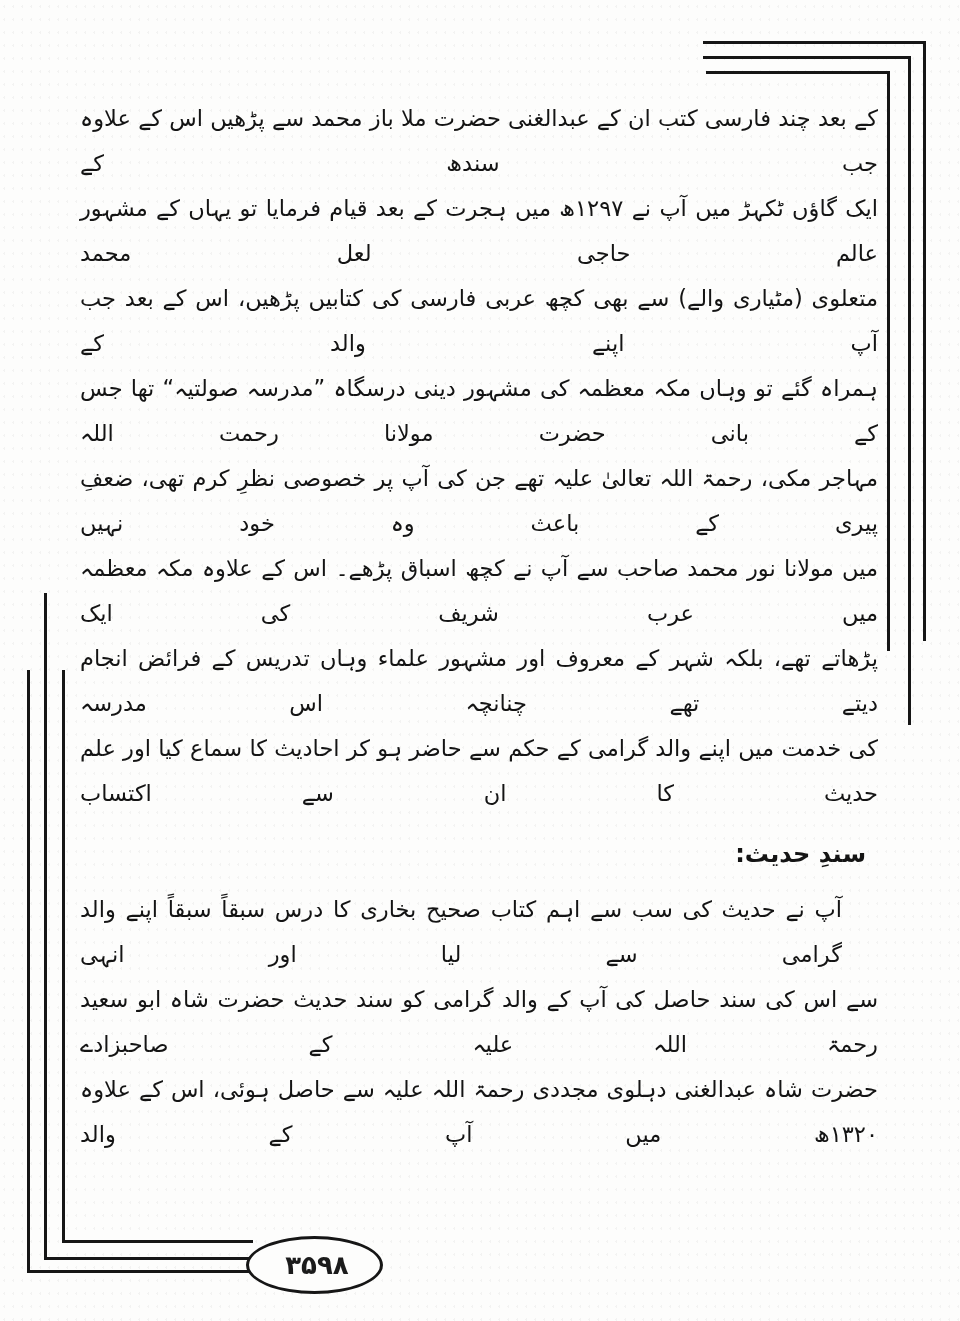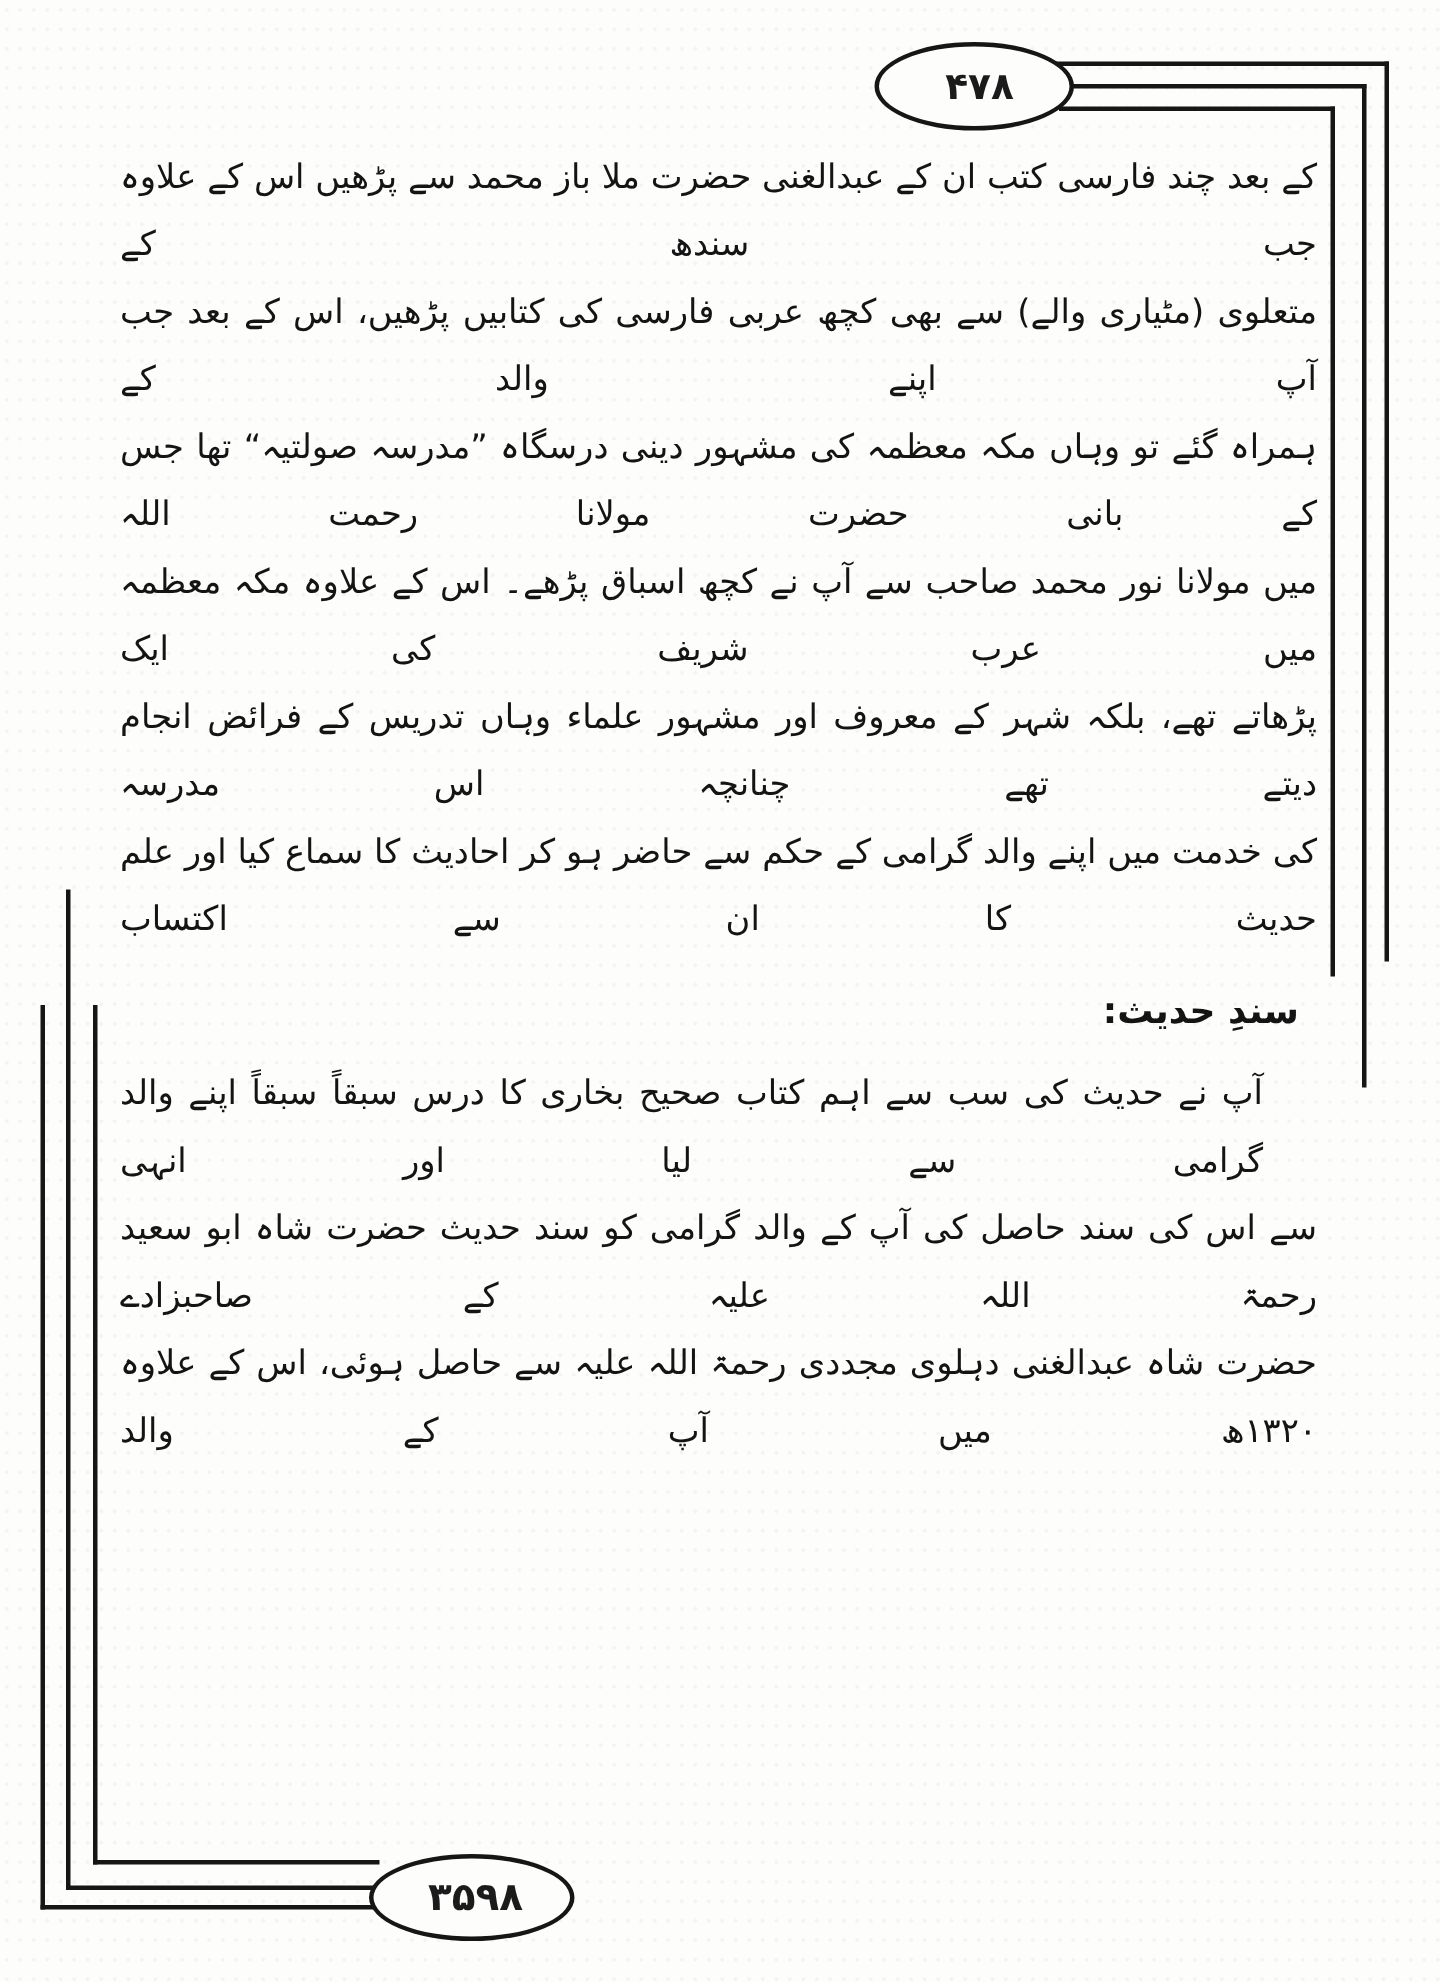"۴۷۸" div.cartouche { html: <div> <span>۴۷۸</span> </div> -> none }
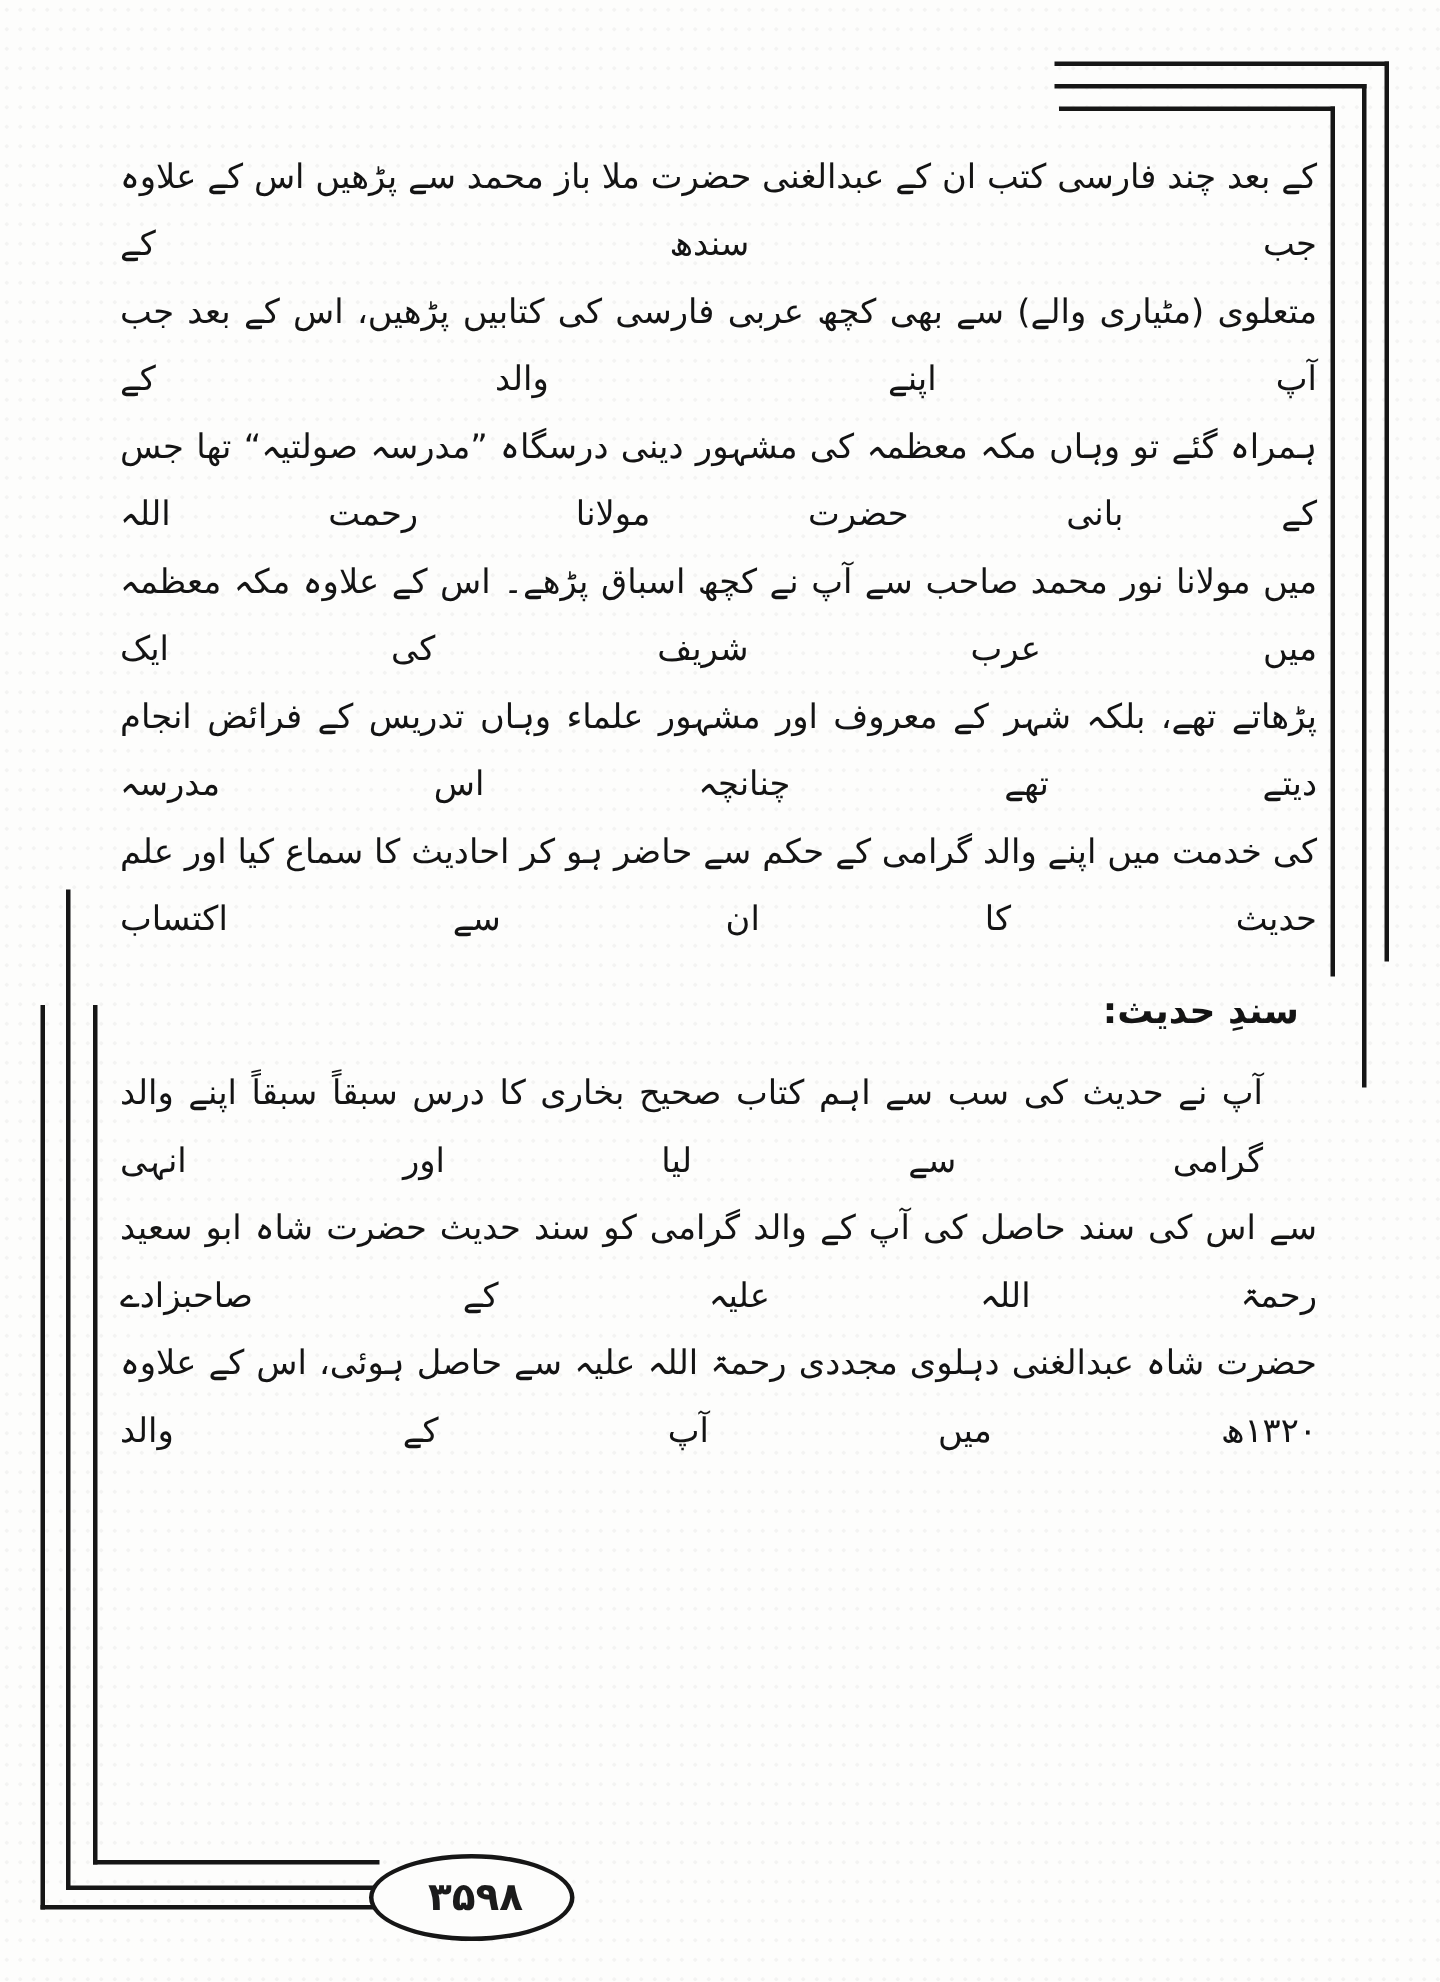"ایک گاؤں ٹکہڑ میں آپ" div.text-line { html: none -> <div>ایک گاؤں ٹکہڑ میں آپ نے ۱۲۹۷ھ میں ہجرت کے بعد قیام فرمایا تو یہاں کے مشہور عالم حاجی لعل محمد</div> }
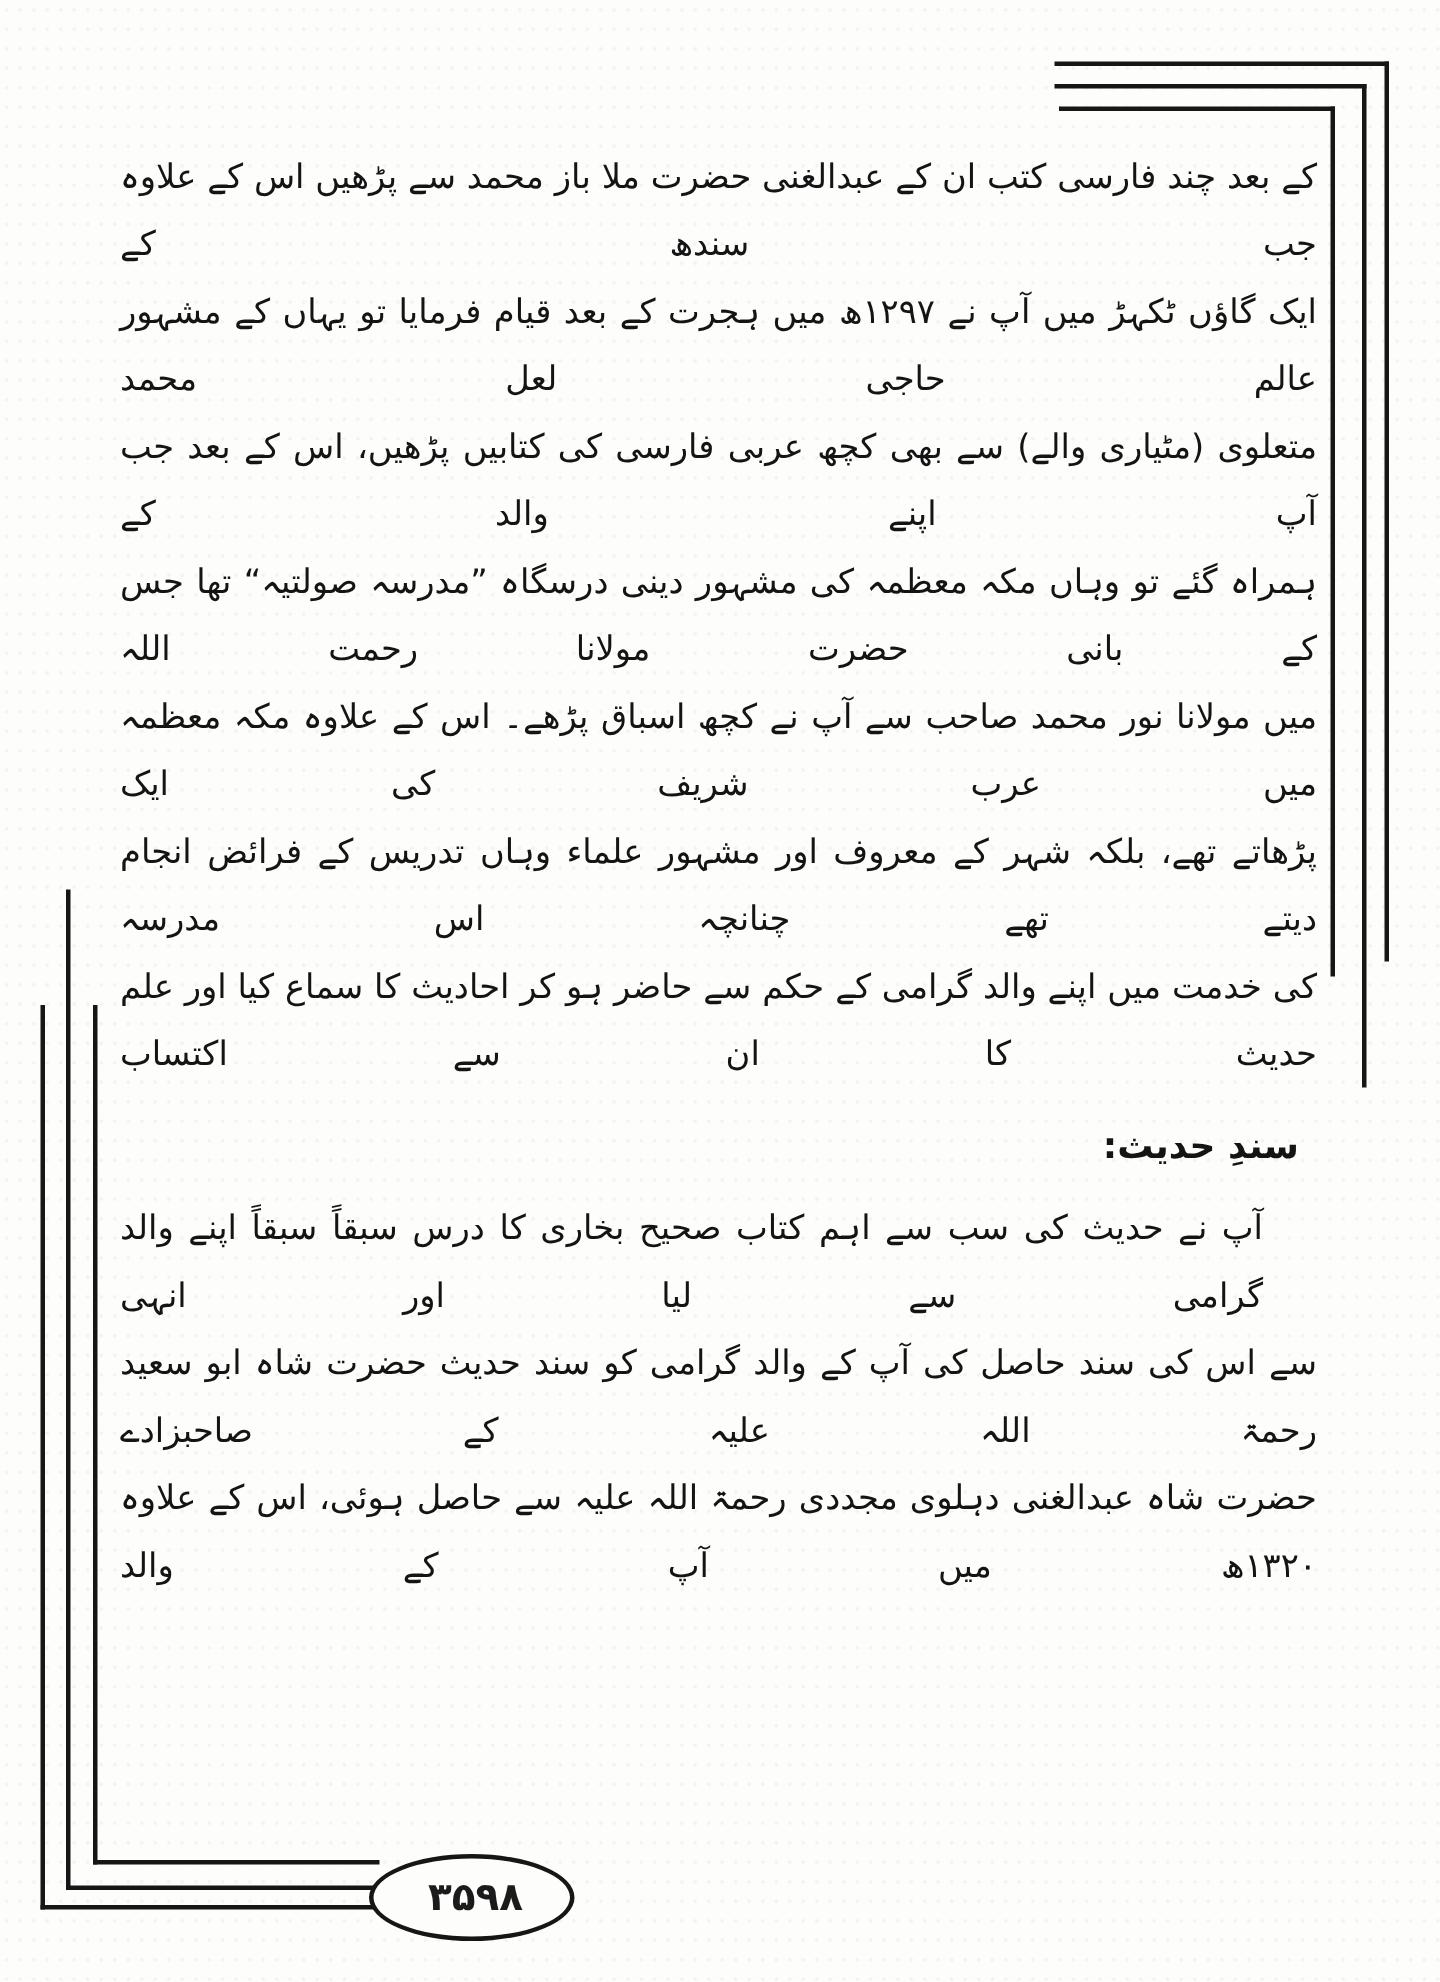"مہاجر مکی، رحمۃ اللہ تعالیٰ" div.text-line { html: none -> <div>مہاجر مکی، رحمۃ اللہ تعالیٰ علیہ تھے جن کی آپ پر خصوصی نظرِ کرم تھی، ضعفِ پیری کے باعث وہ خود نہیں</div> }
